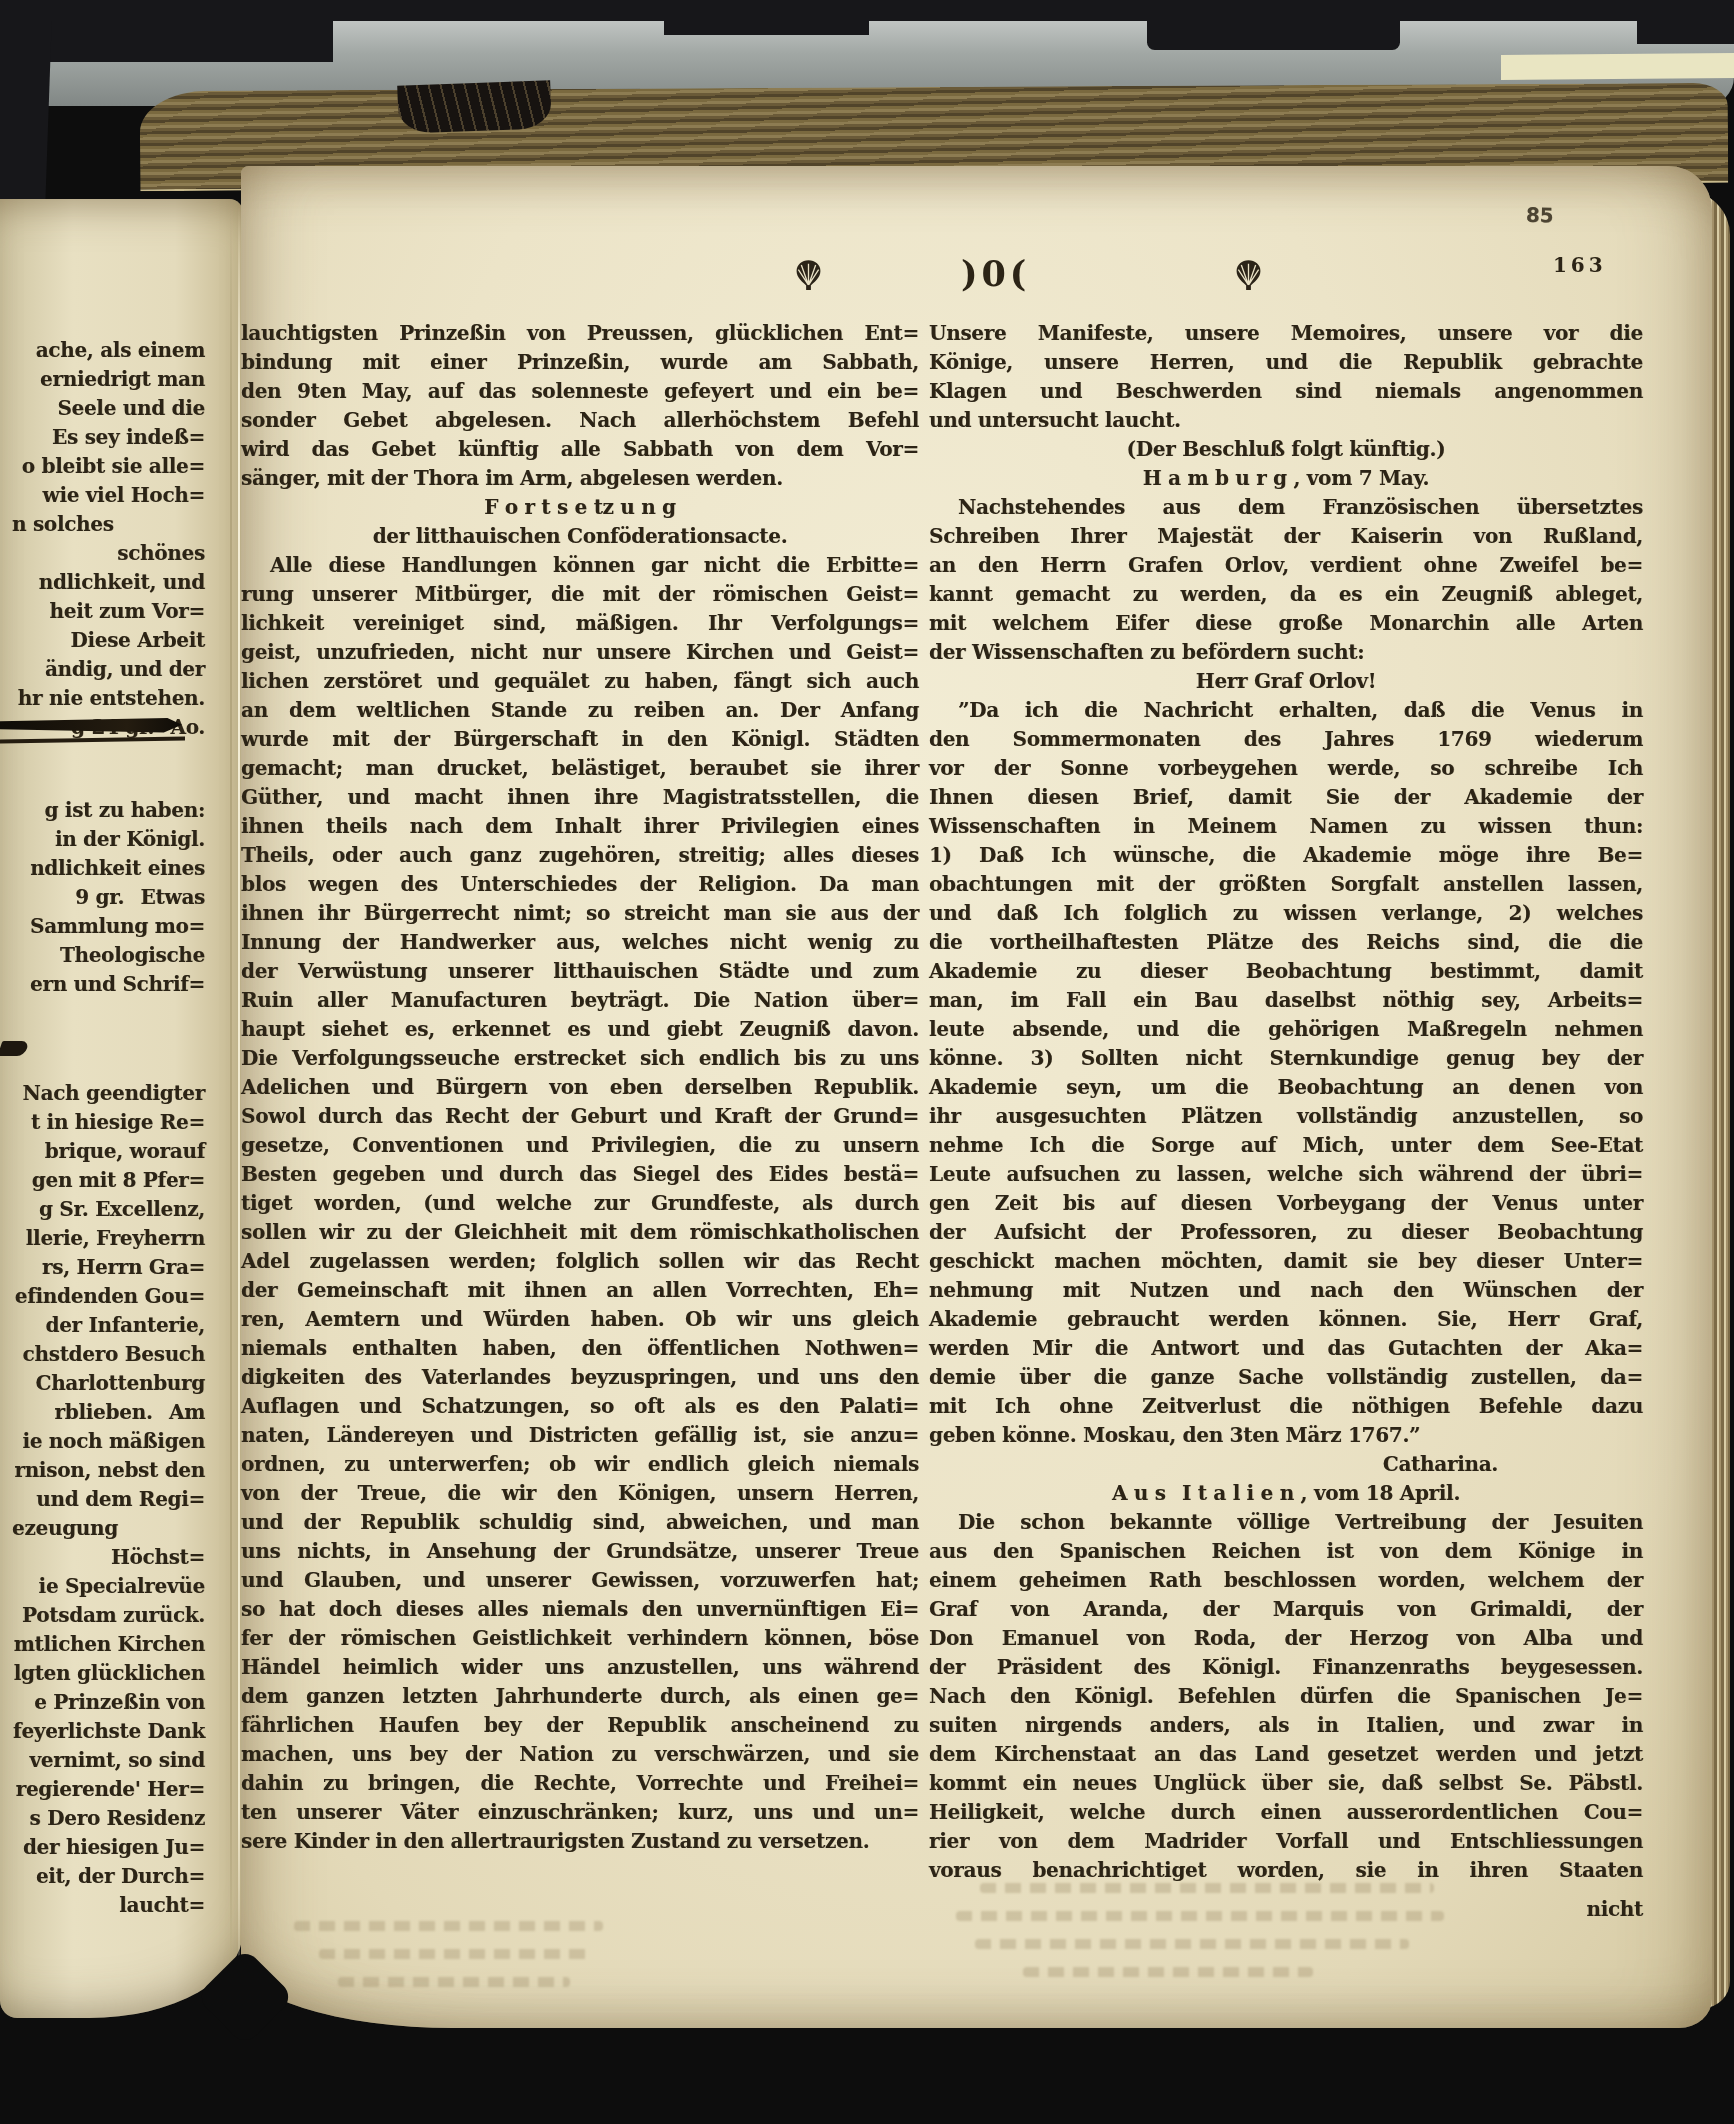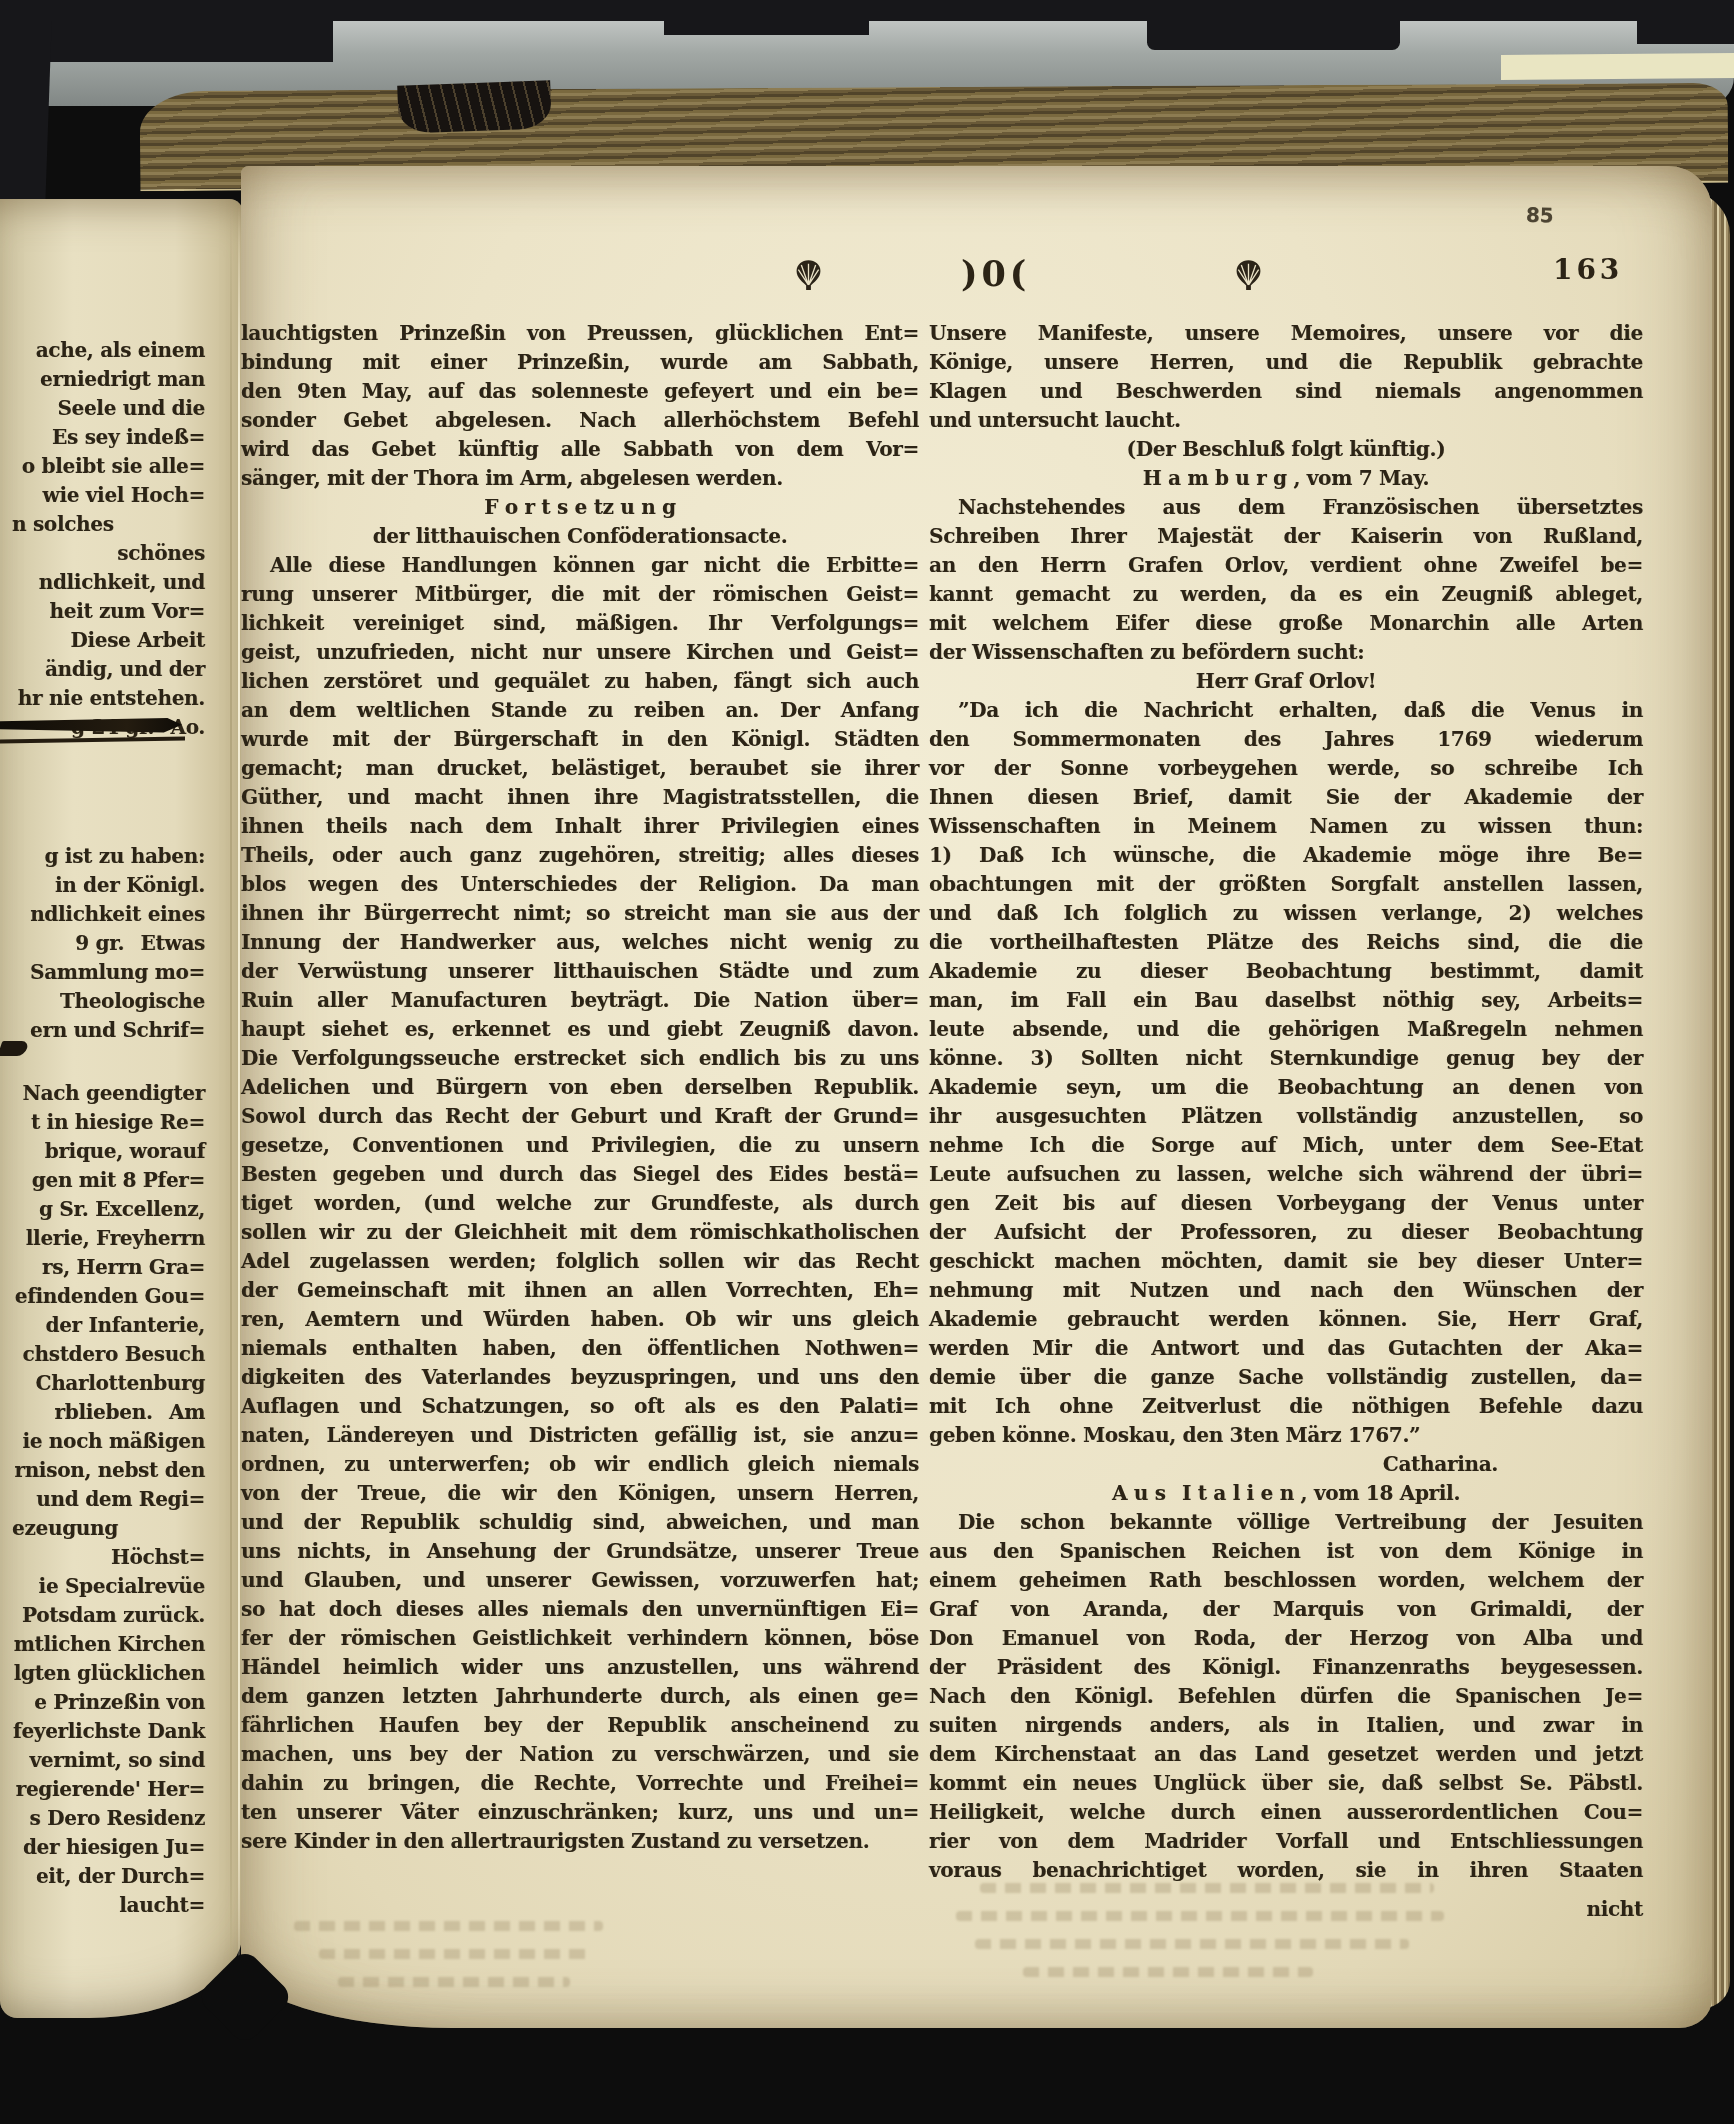"163" .page-num { font-size: 28px -> 20px }
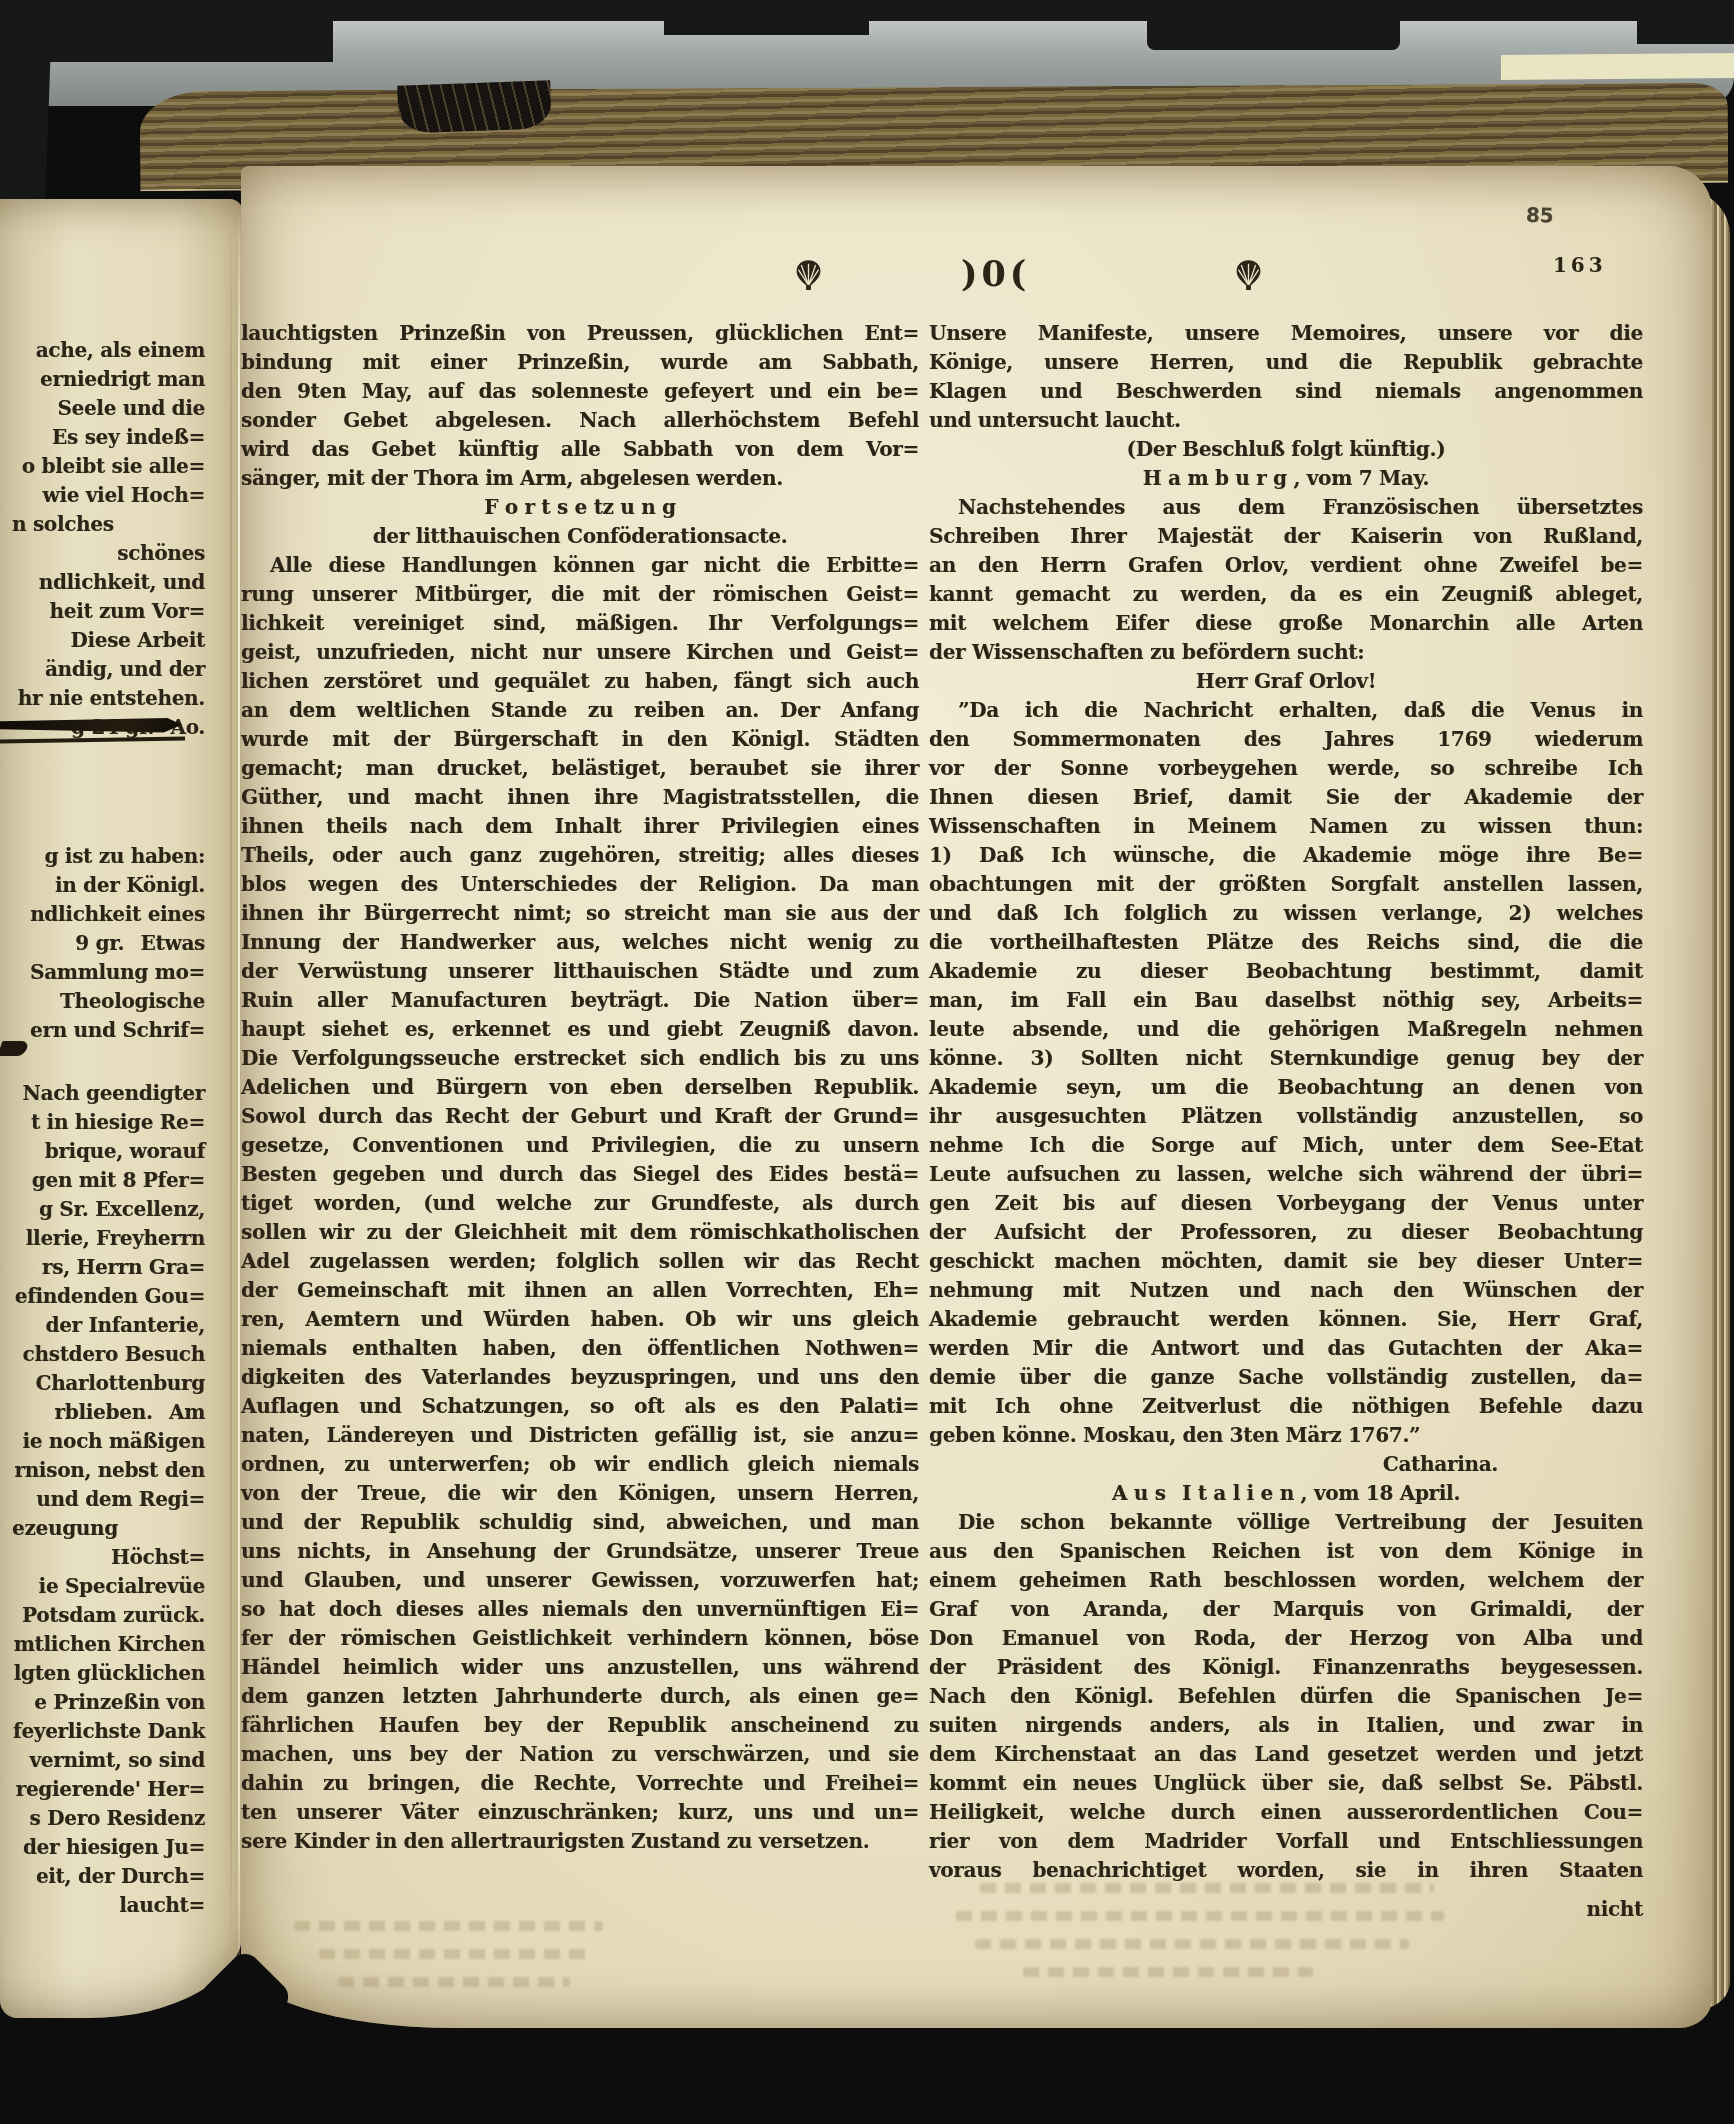"g ist zu haben:" .g2 { margin-top: 46px -> none }
